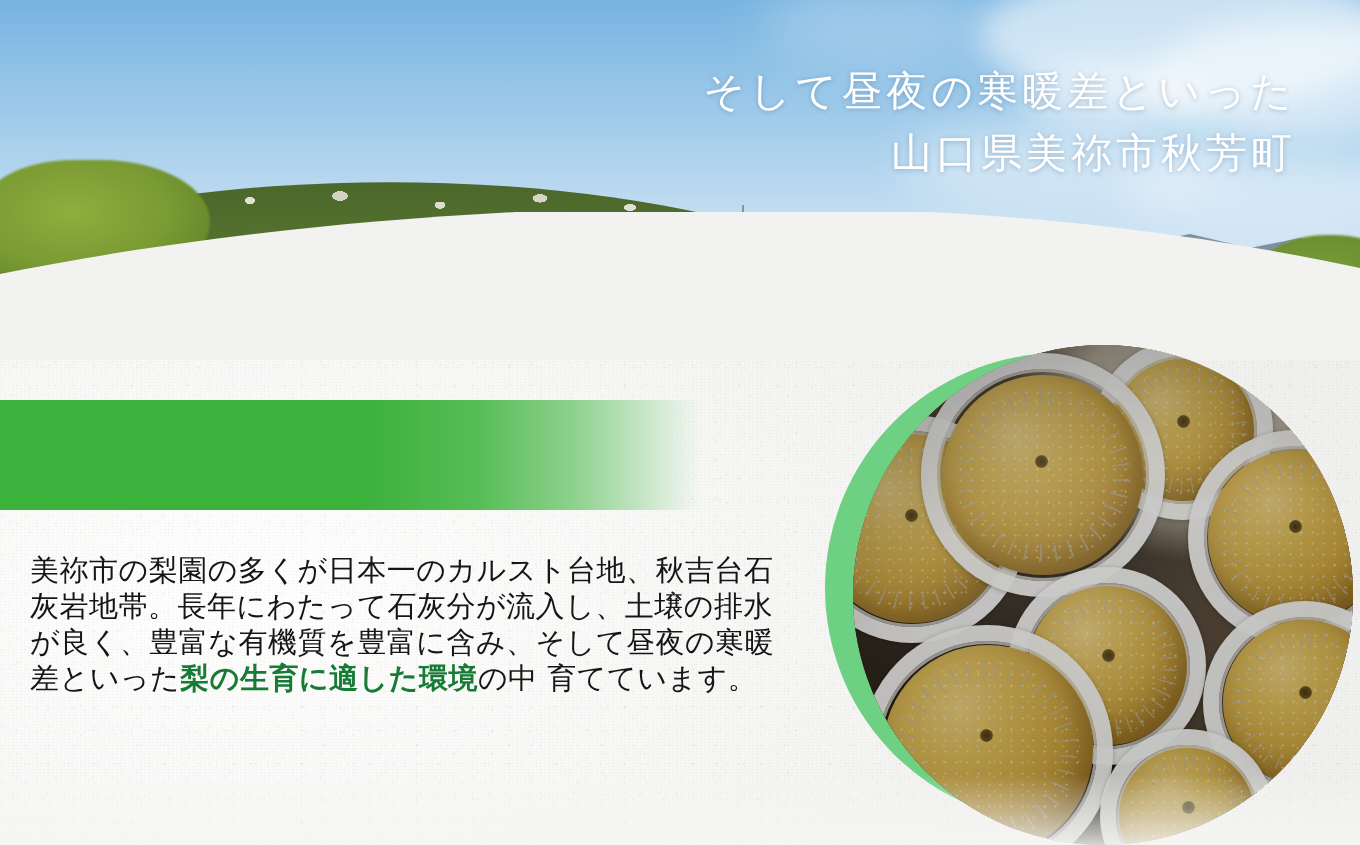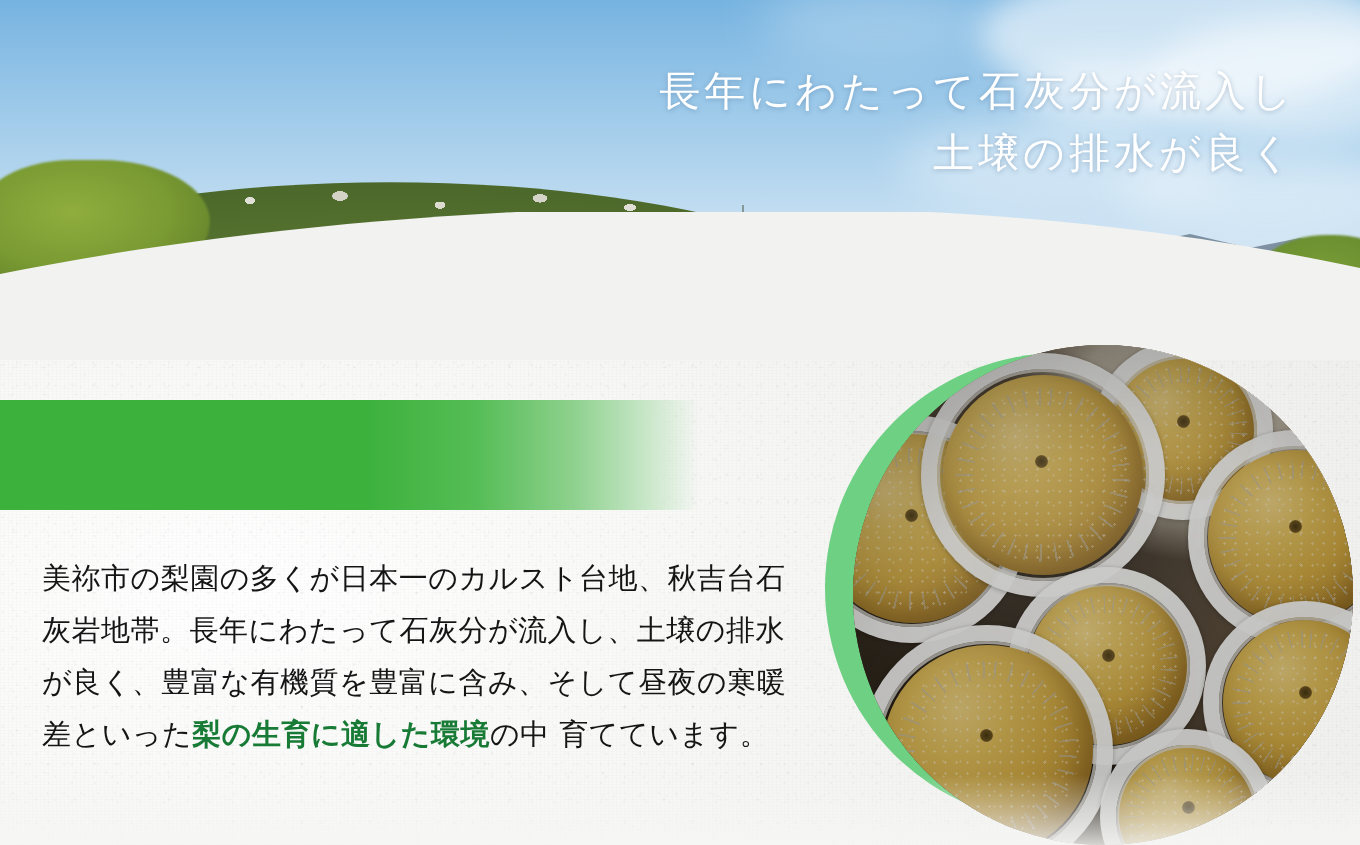"長年にわたって石灰分が流入し" div { text: 長年にわたって石灰分が流入し -> そして昼夜の寒暖差といった }
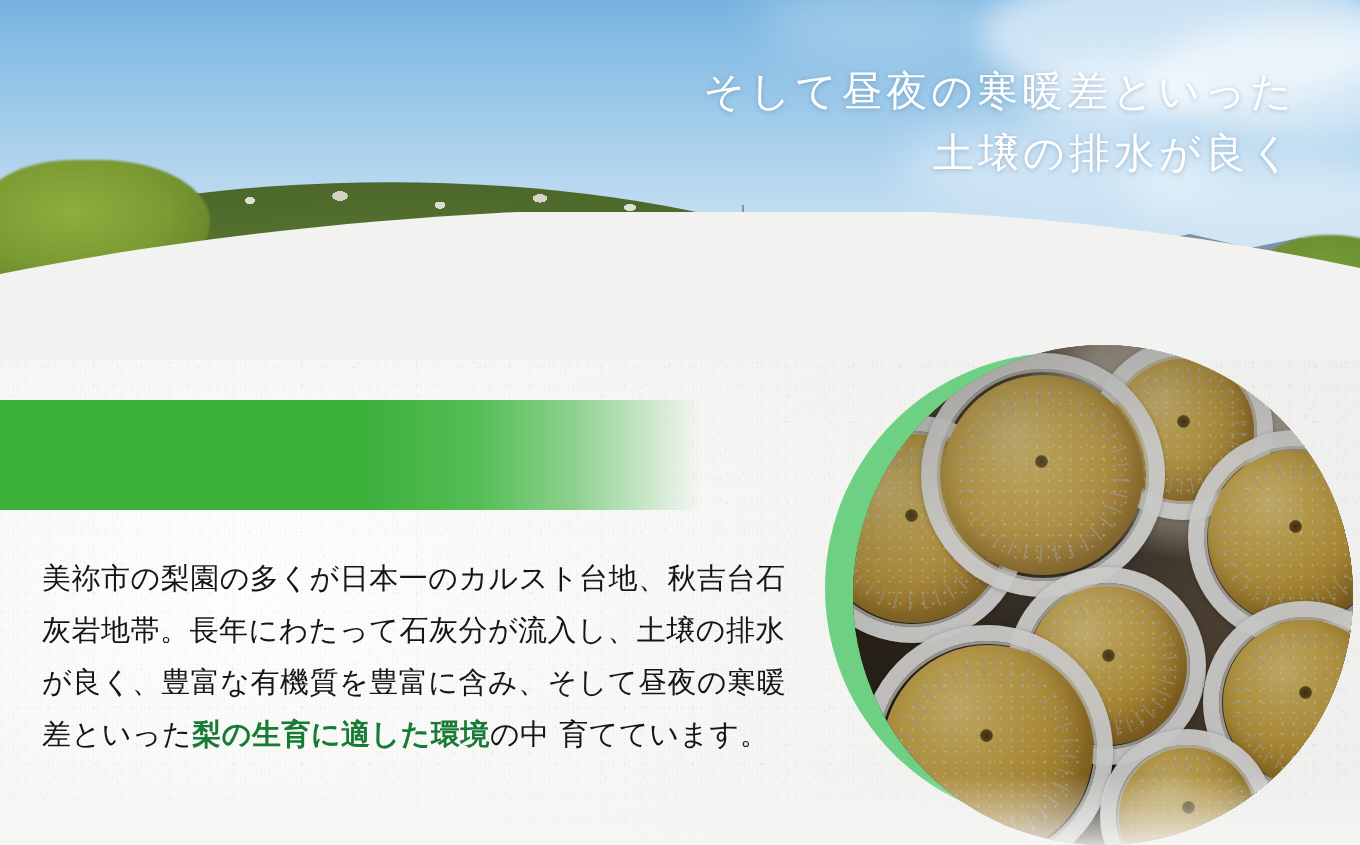"土壌の排水が良く" div { text: 土壌の排水が良く -> 山口県美祢市秋芳町 }
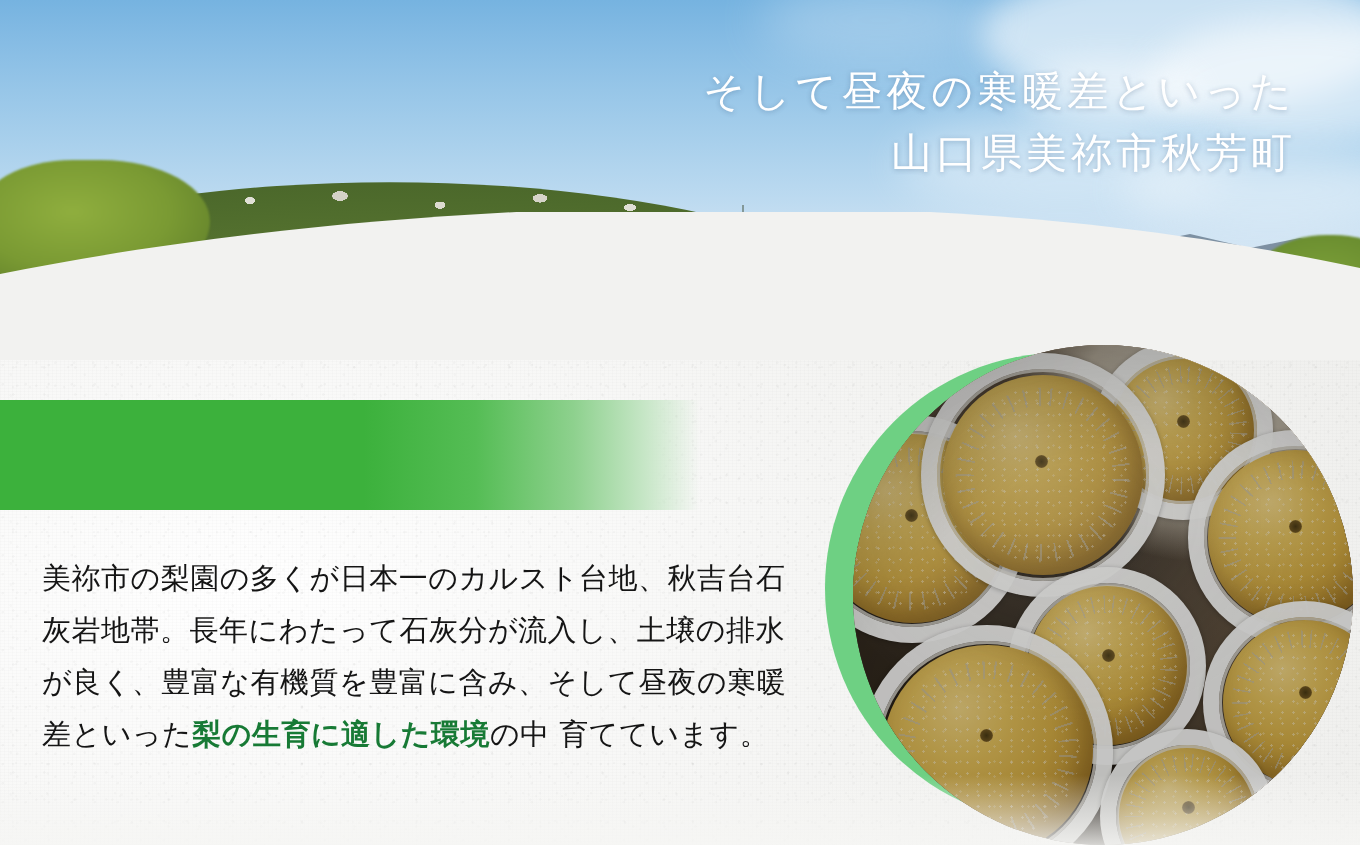"美祢市の梨園の多くが日本一のカルスト台地、秋吉台石灰岩地帯。長年にわたって石灰分" #body-copy { line-height: 52px -> 36px; margin-left: 12px -> none }
